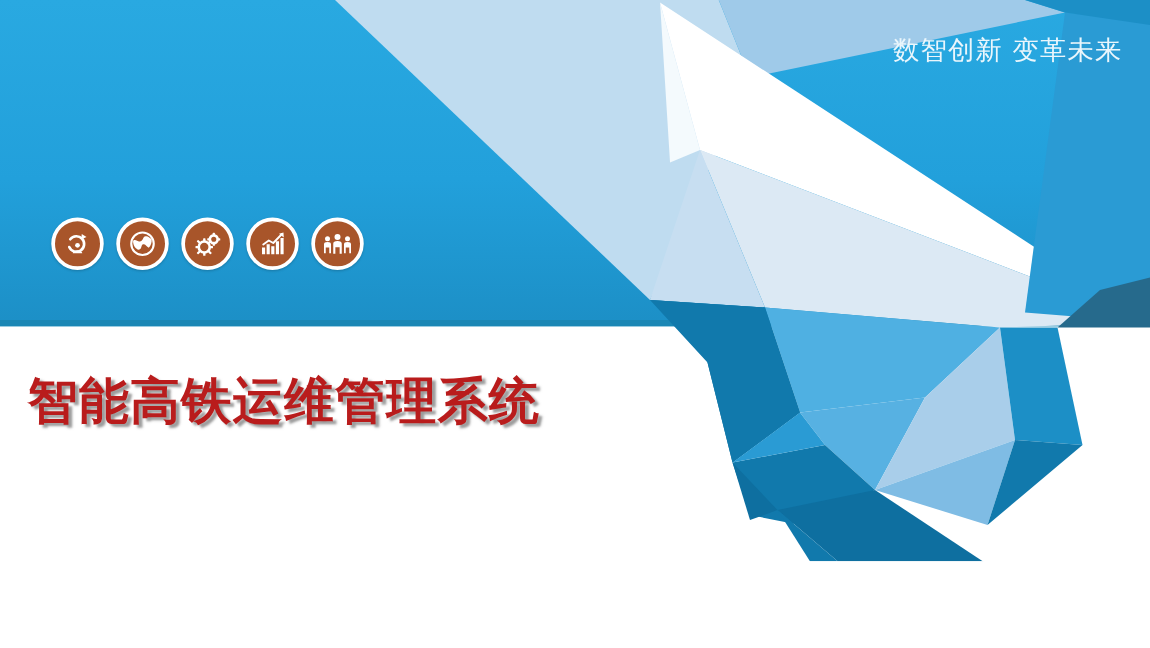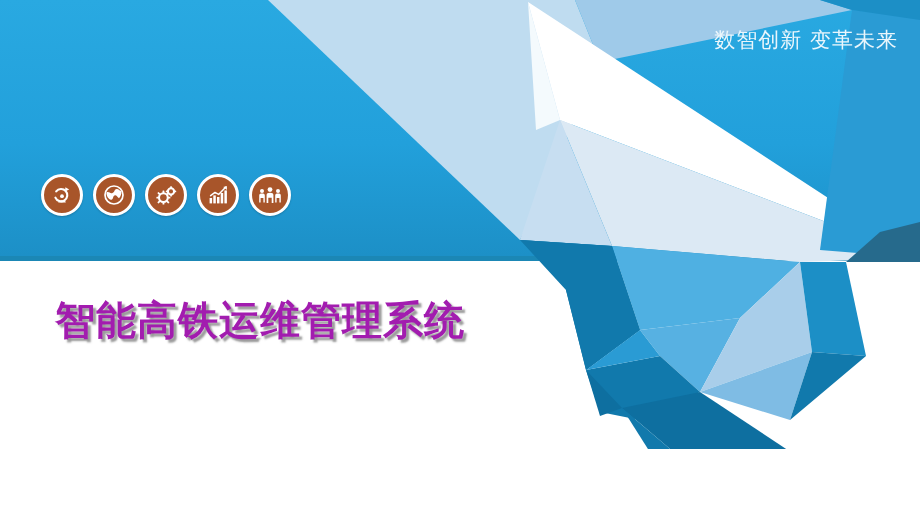"智能高铁运维管理系统" .title { color: #a21caf -> #b91c1c; margin-left: 33px -> none }
